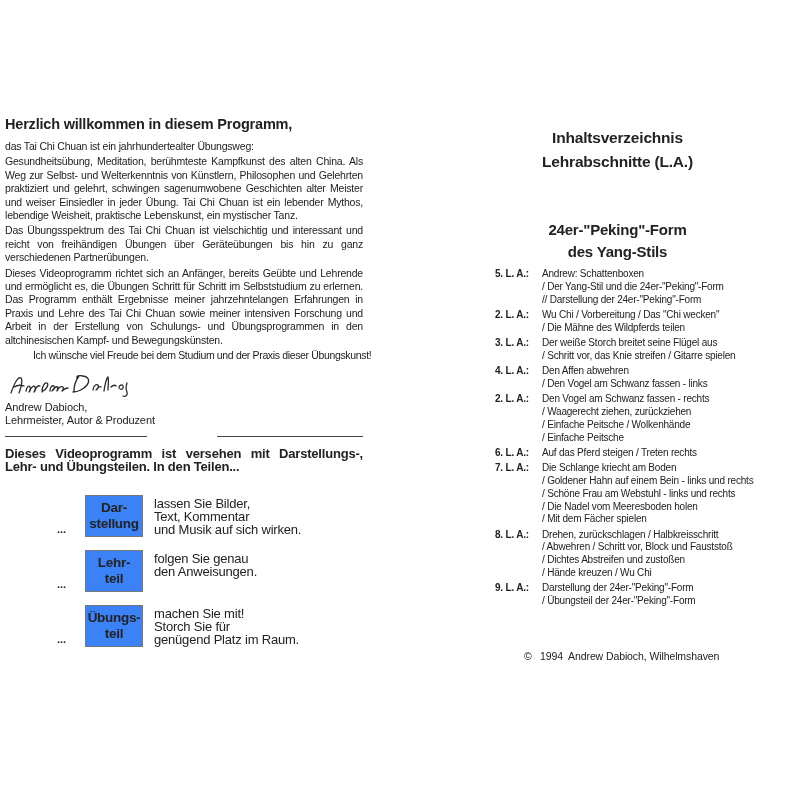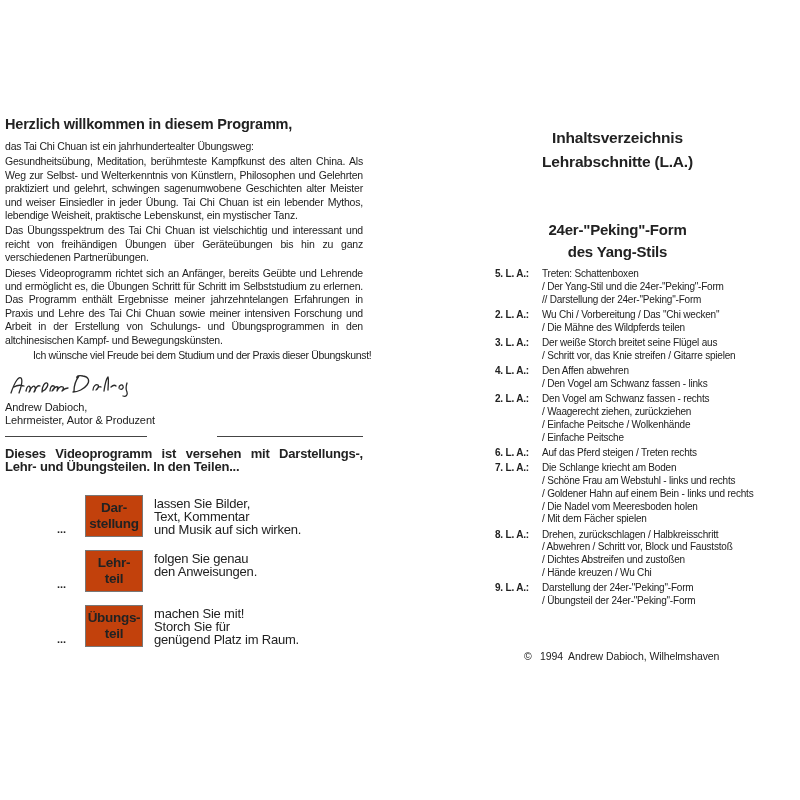"Treten: Schattenboxen" div.toc-line { text: Treten -> Andrew }
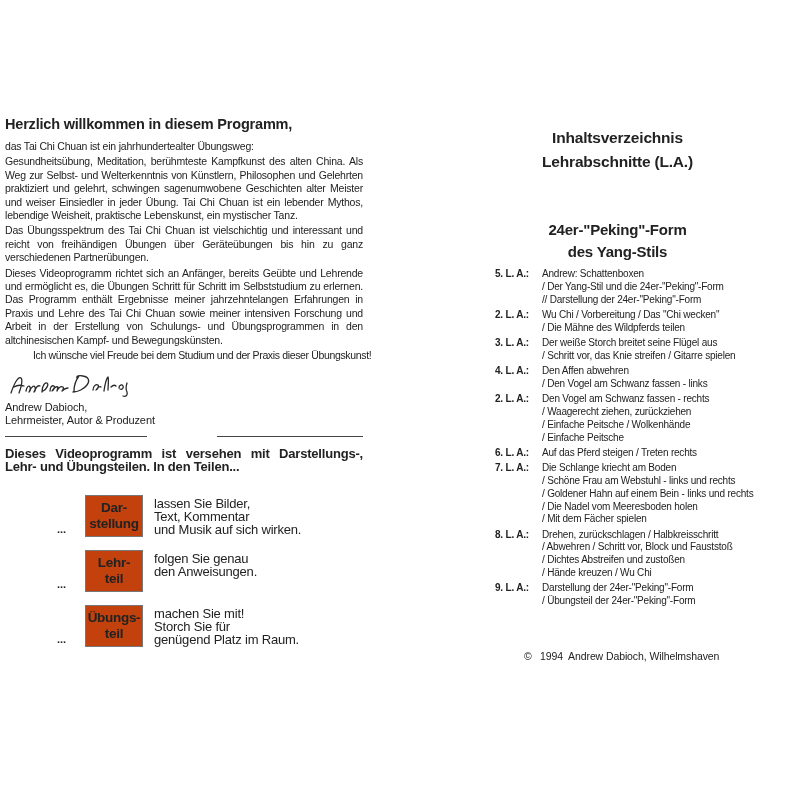"/ Schöne Frau am Webstuhl" div.toc-line { order: before "/ Goldener Hahn auf einem" -> after "/ Goldener Hahn auf einem" }
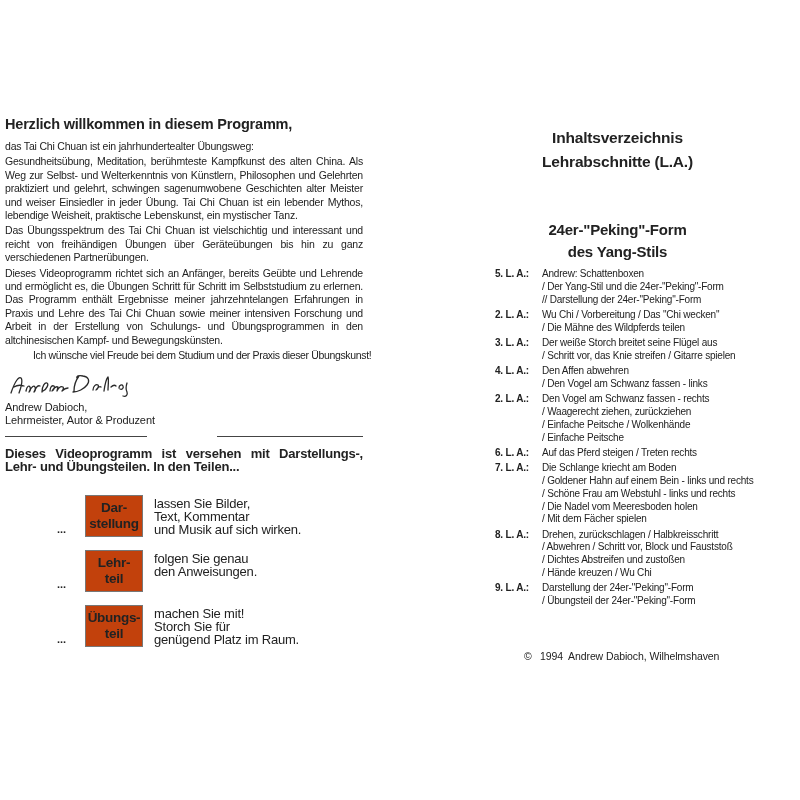"Dar-" .legend-box { background: #c2410c -> #3b82f6 }
